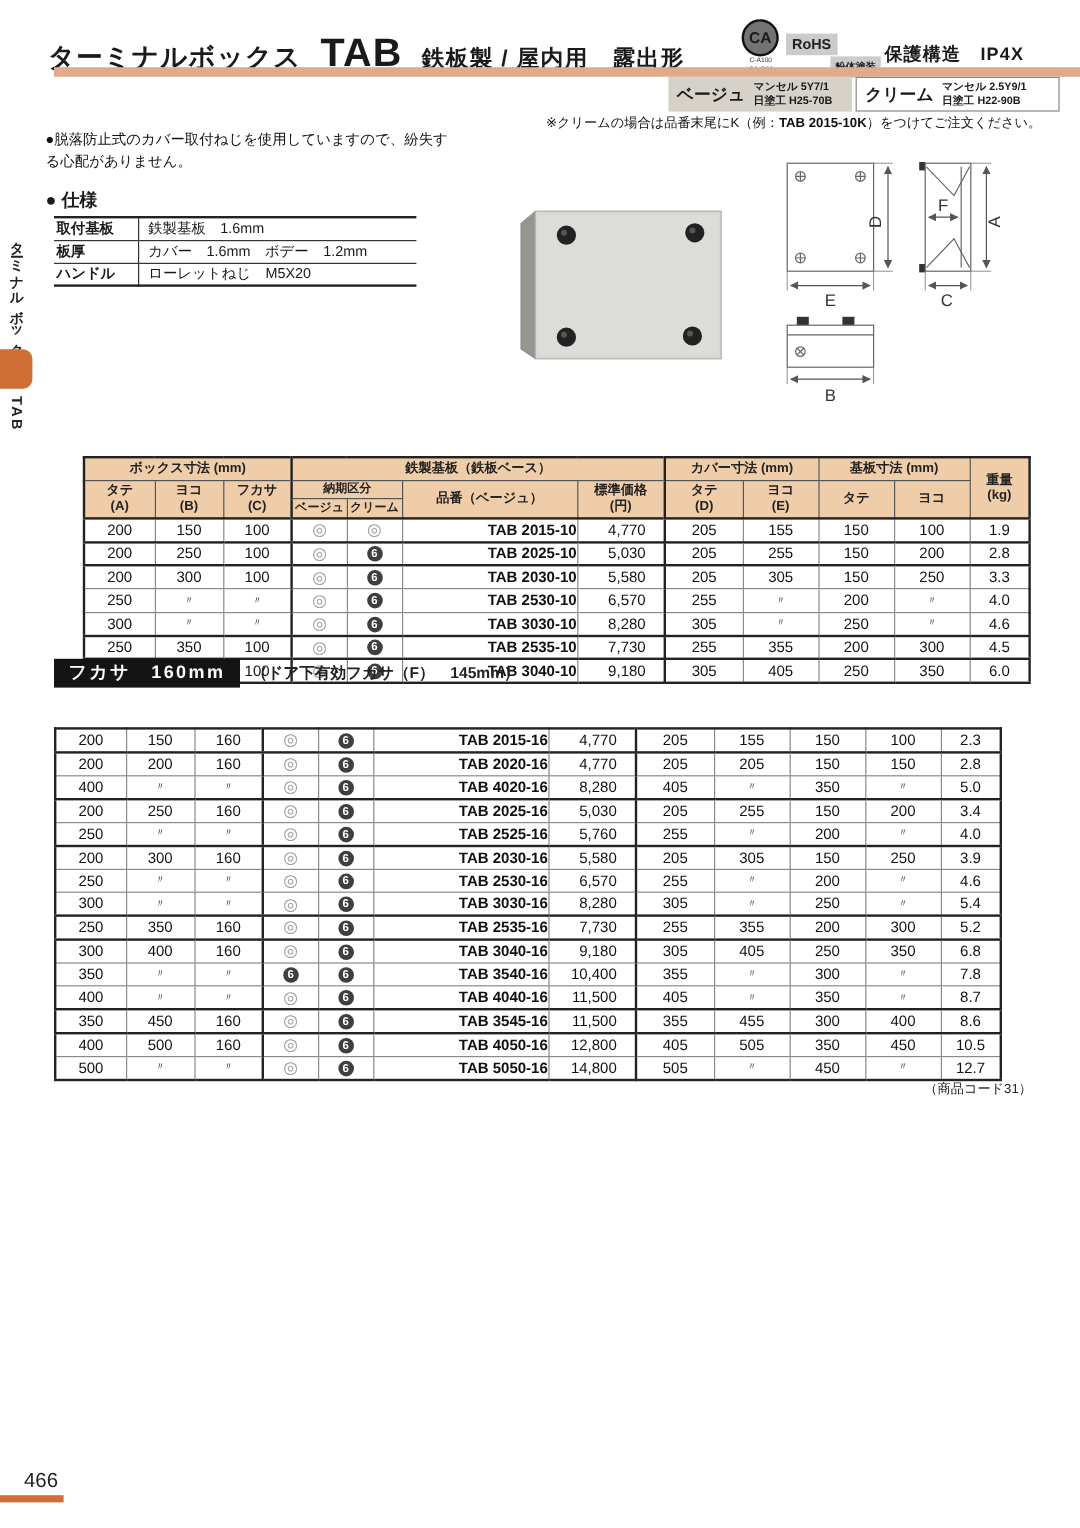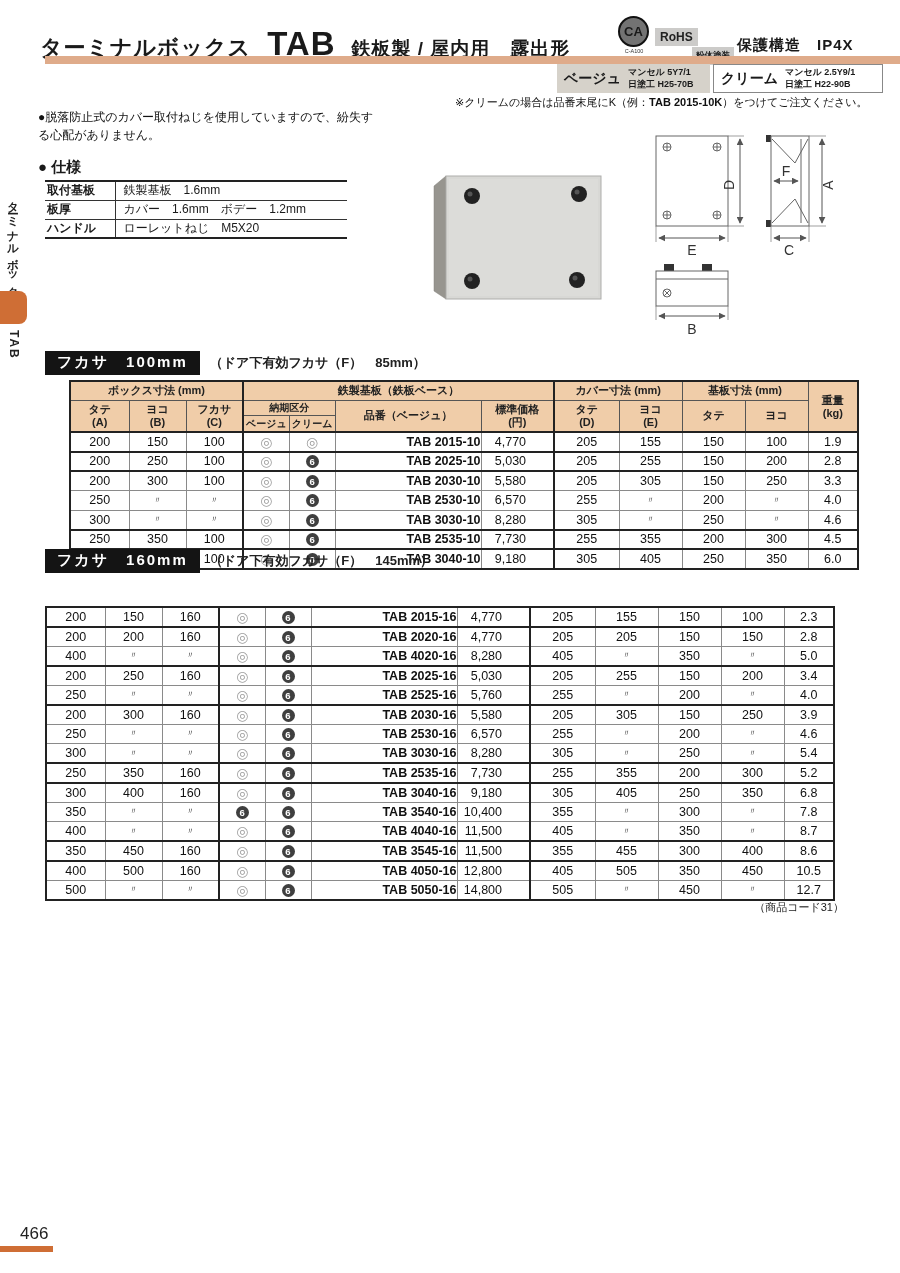"●脱落防止式のカバー取付ねじを使用していますので、紛失する心配がありません。" #features div { font-family: none -> Liberation Mono, monospace }
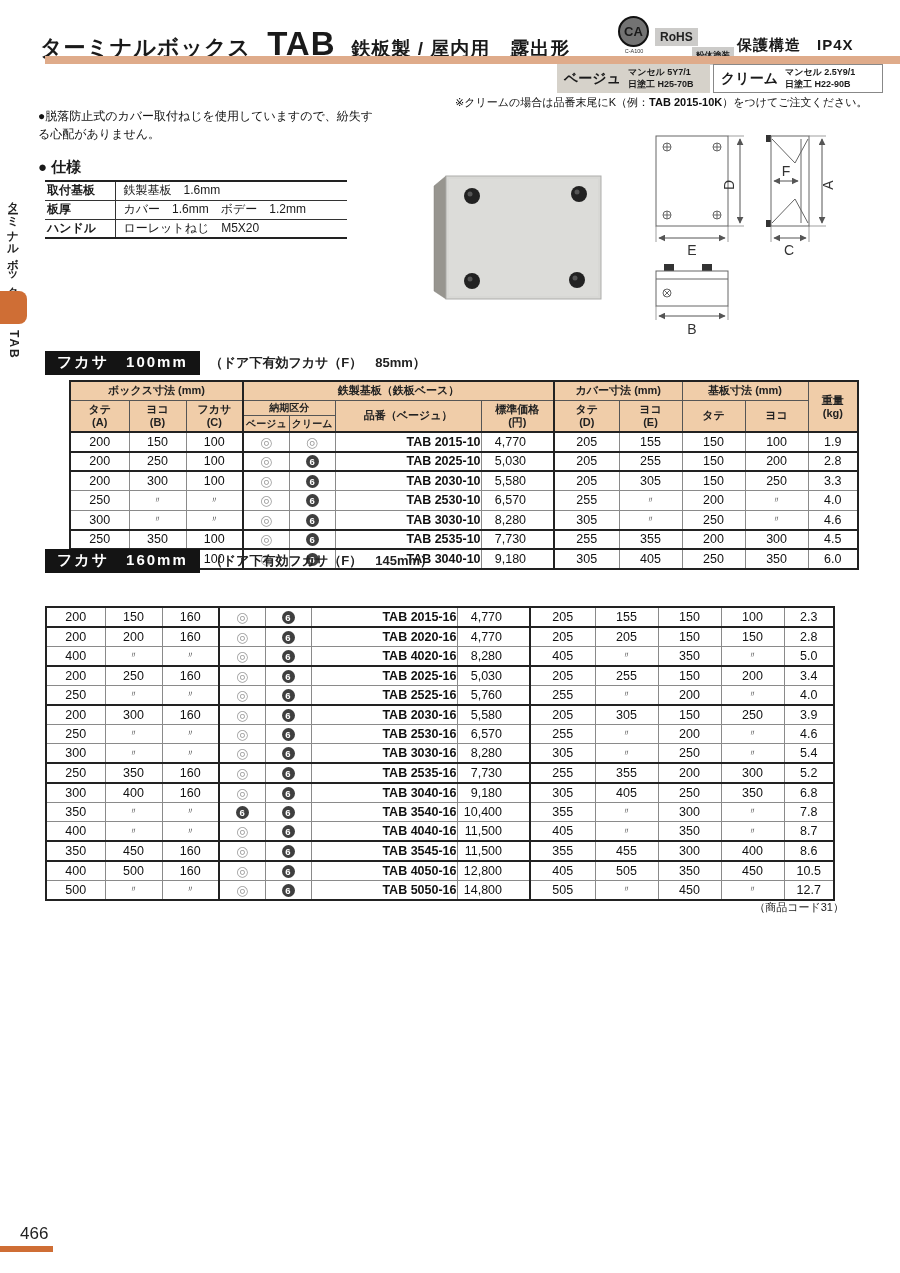"フカサ 100mm" div.section-label { html: <div> <span>フカサ 100mm</span> <span>（ドア下有効フカサ（F） 85mm）</span> </div> -> none }
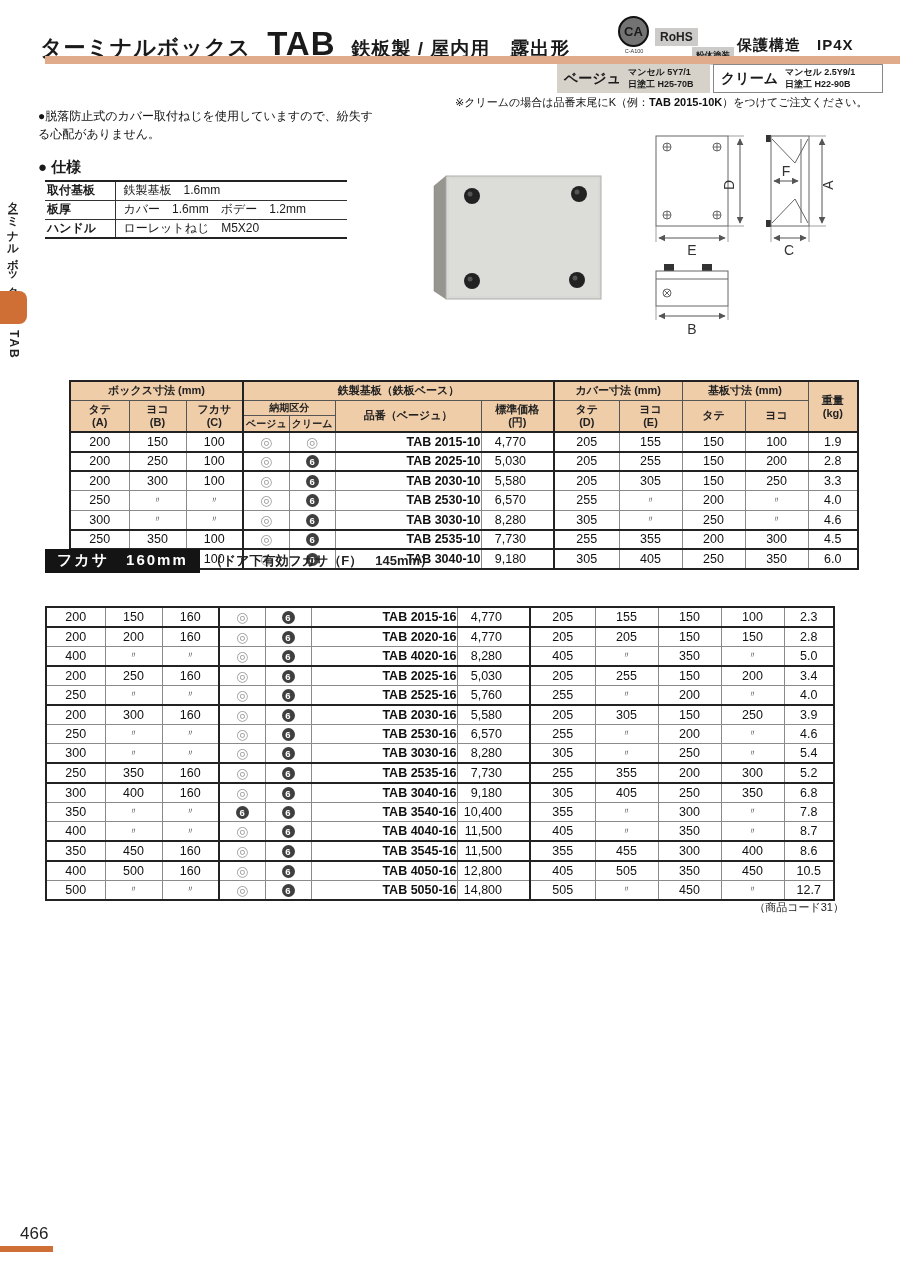"4,770" .spec-grid td.c6 { padding-right: 27px -> 15px }
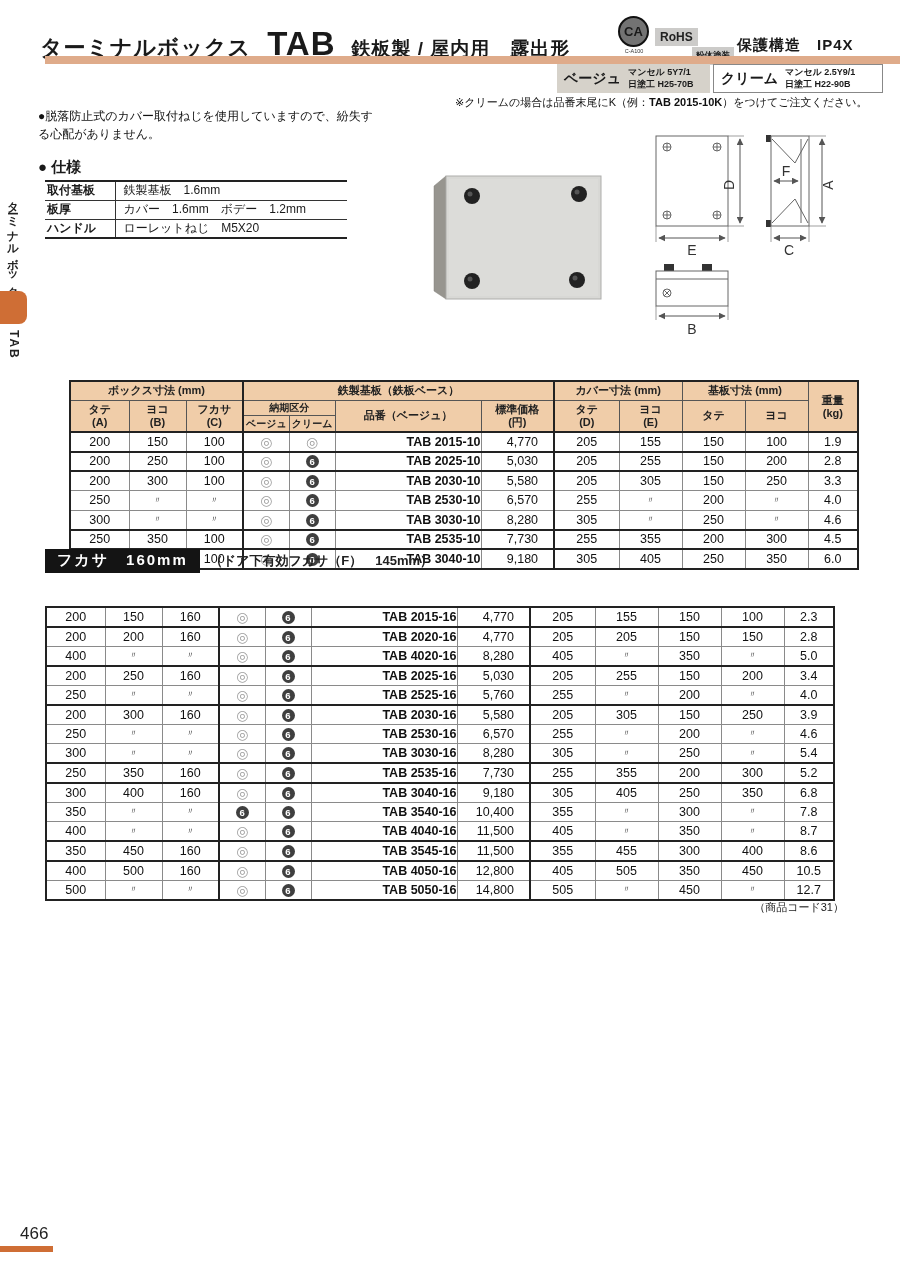"（商品コード31）" #product-code { left: 644px -> 660px }
